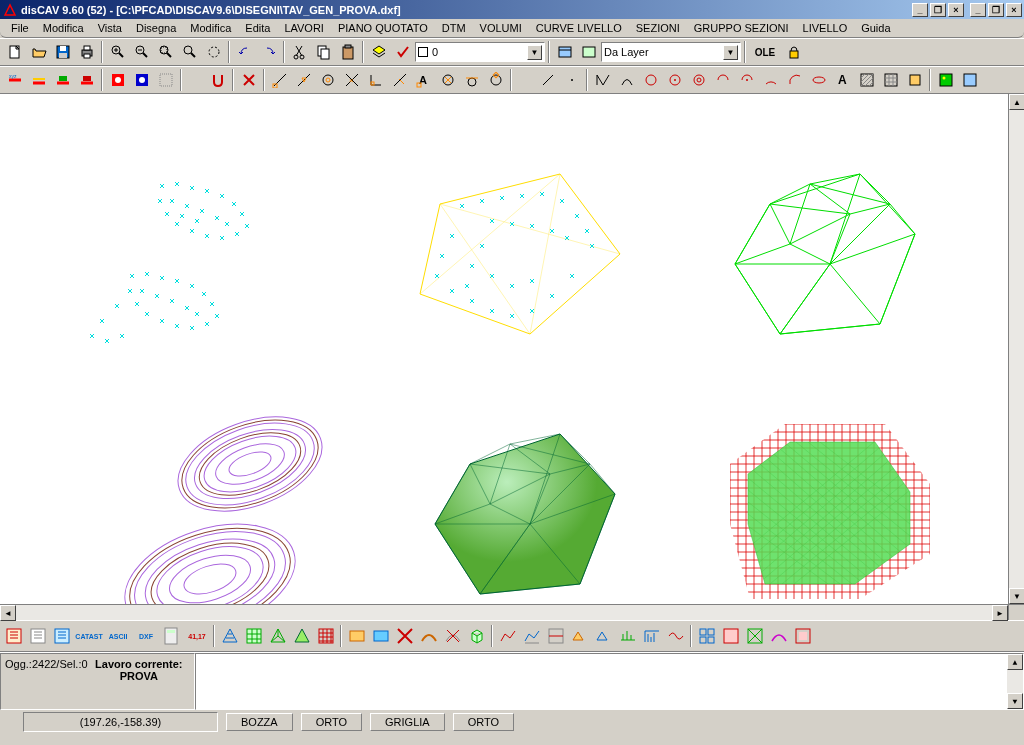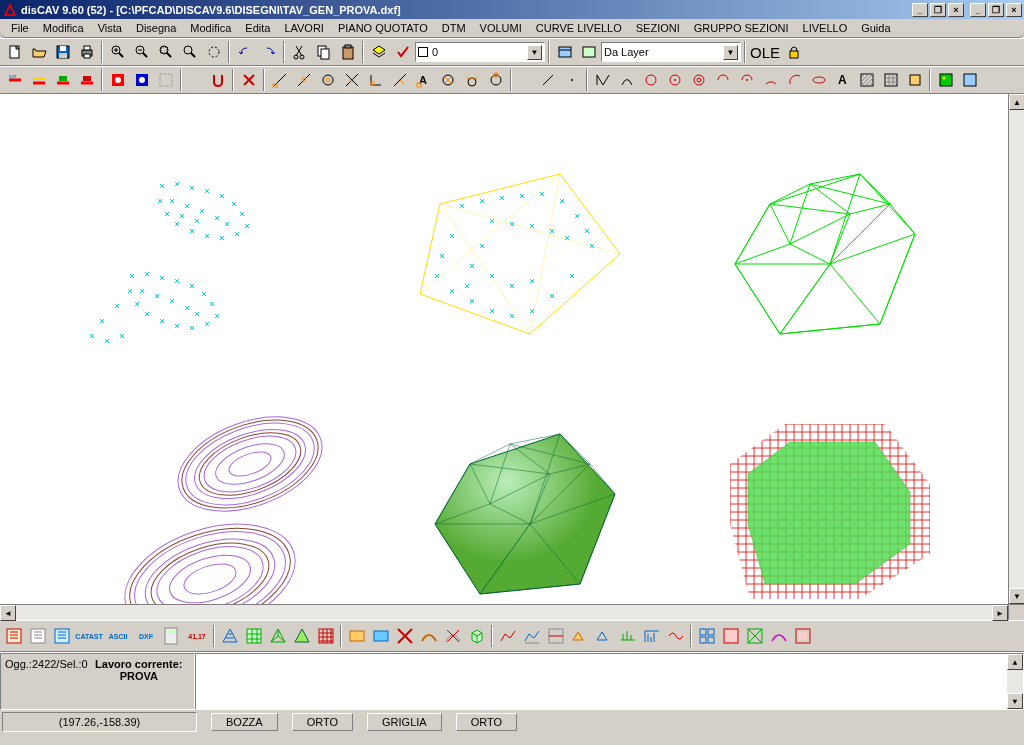"OLE" span.tbtn { font-size: 15px -> 10px; font-weight: normal -> bold }
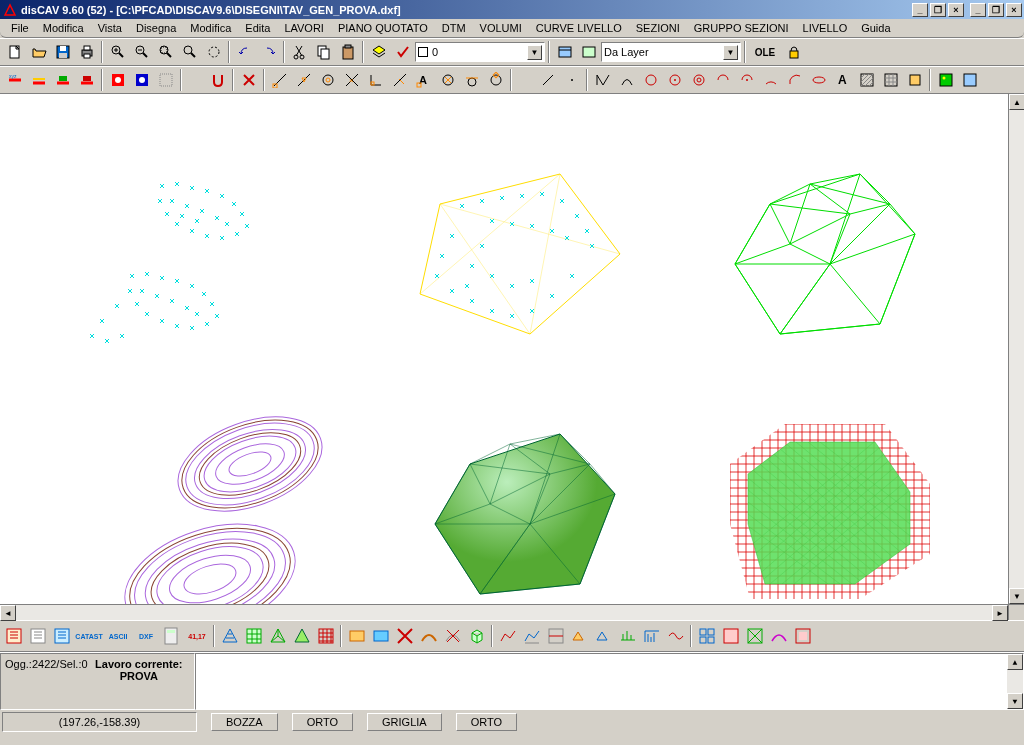"(197.26,-158.39)" .statusbar2 { gap: 14px -> 8px; margin-left: none -> 21px }
